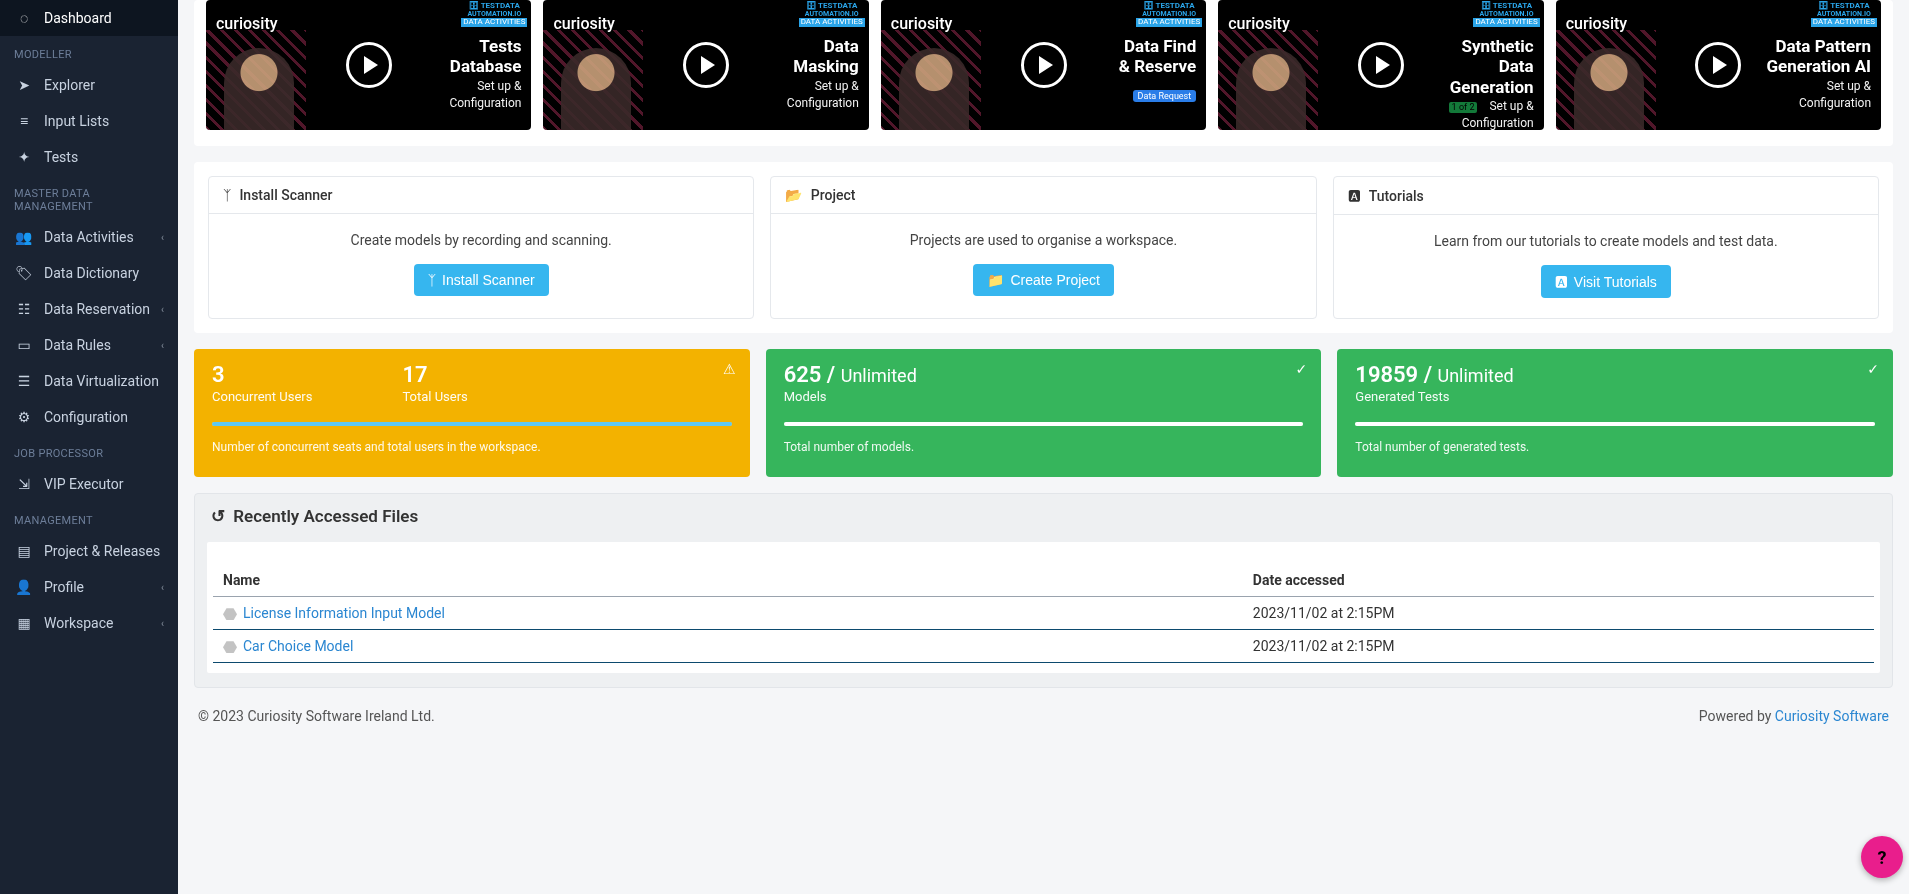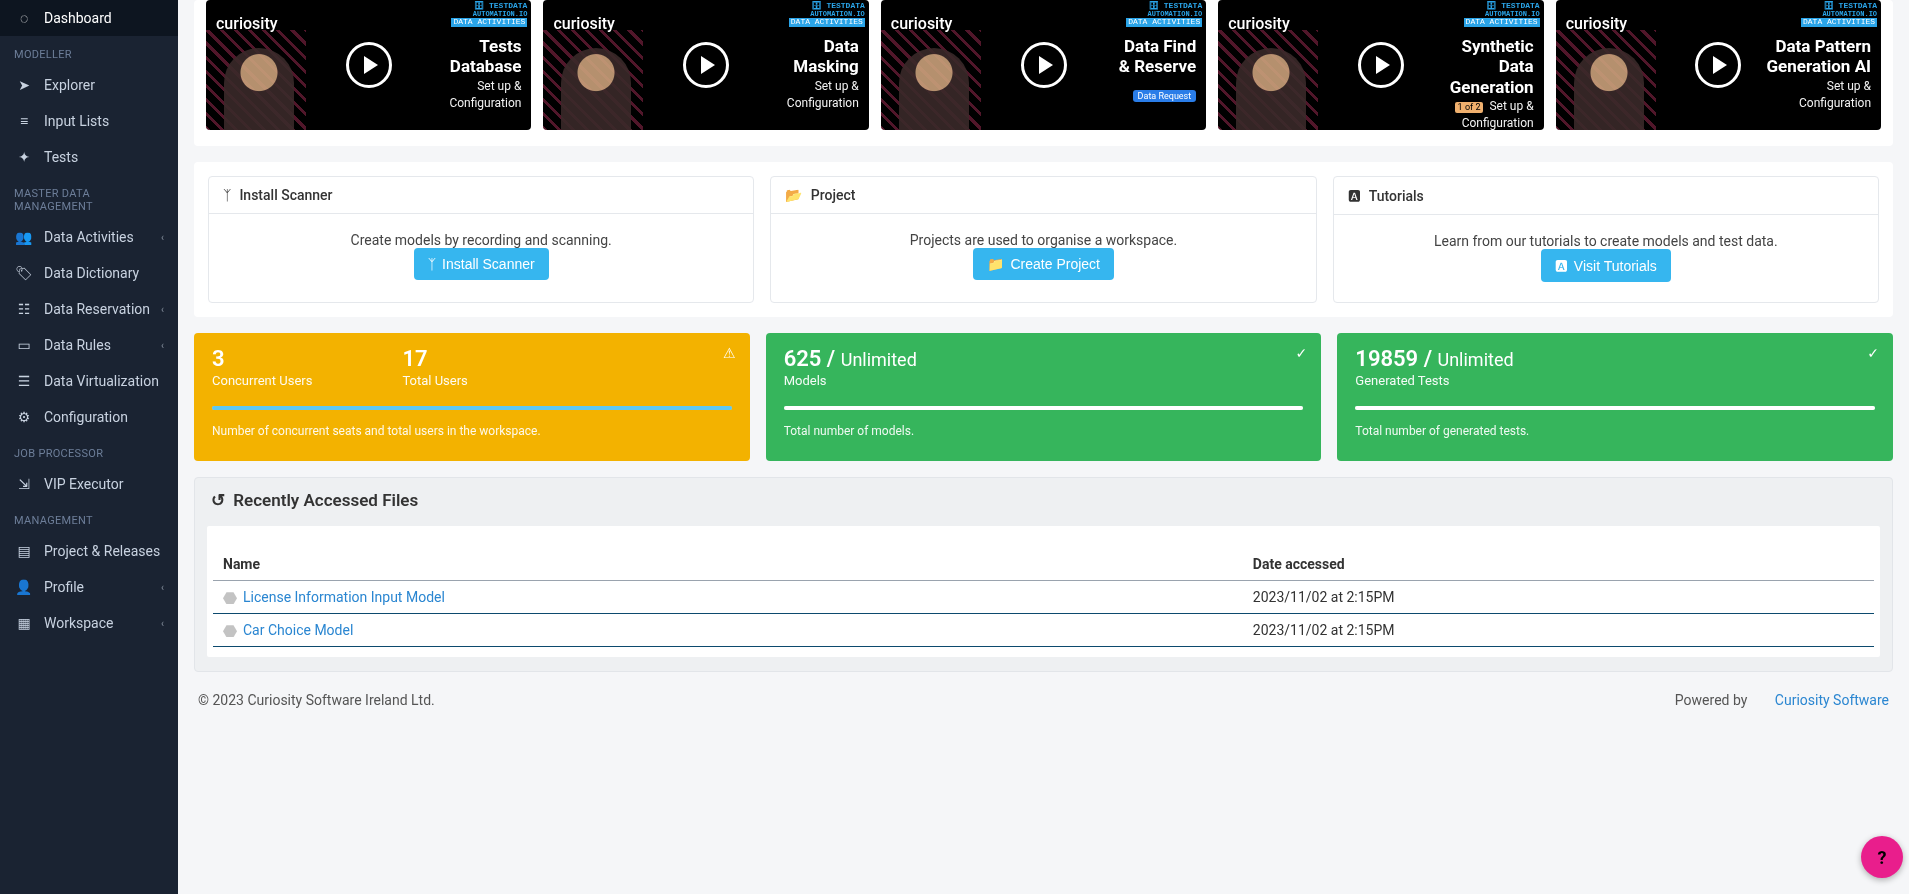"🗄 TESTDATA" .video .badge { font-family: Liberation Mono, monospace -> none; text-align: right -> center }
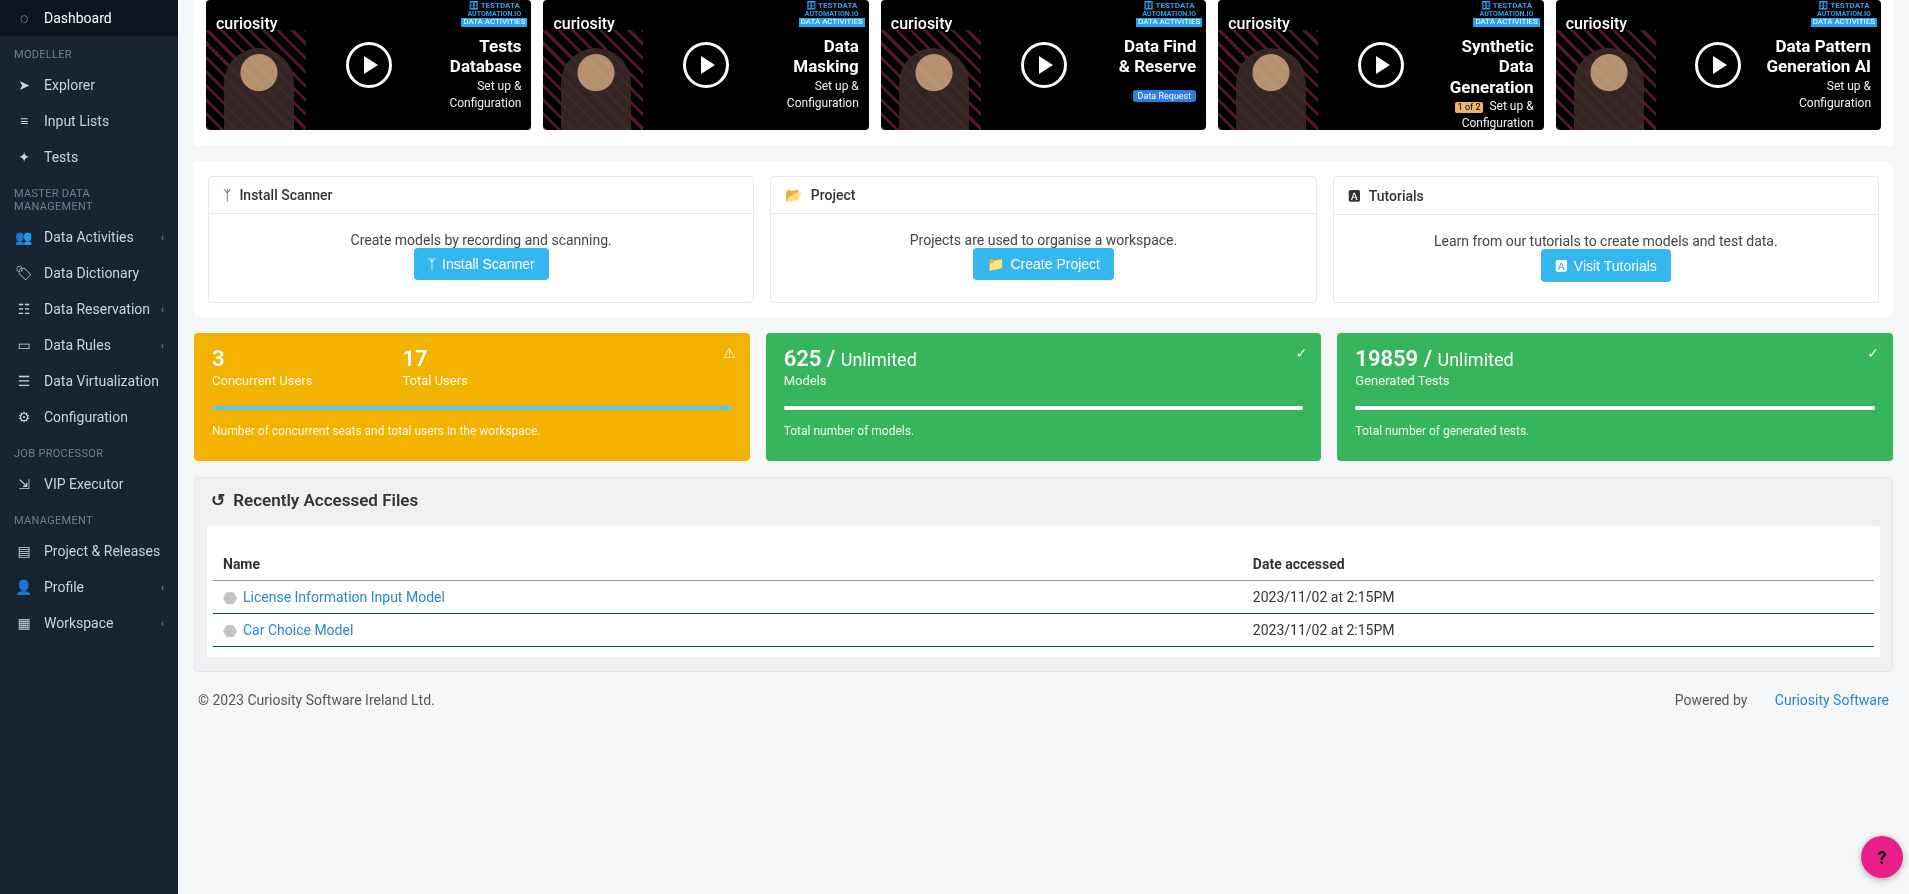"1 of 2" span.sub { background: #fdba74 -> #15803d; margin-right: 6px -> 12px }
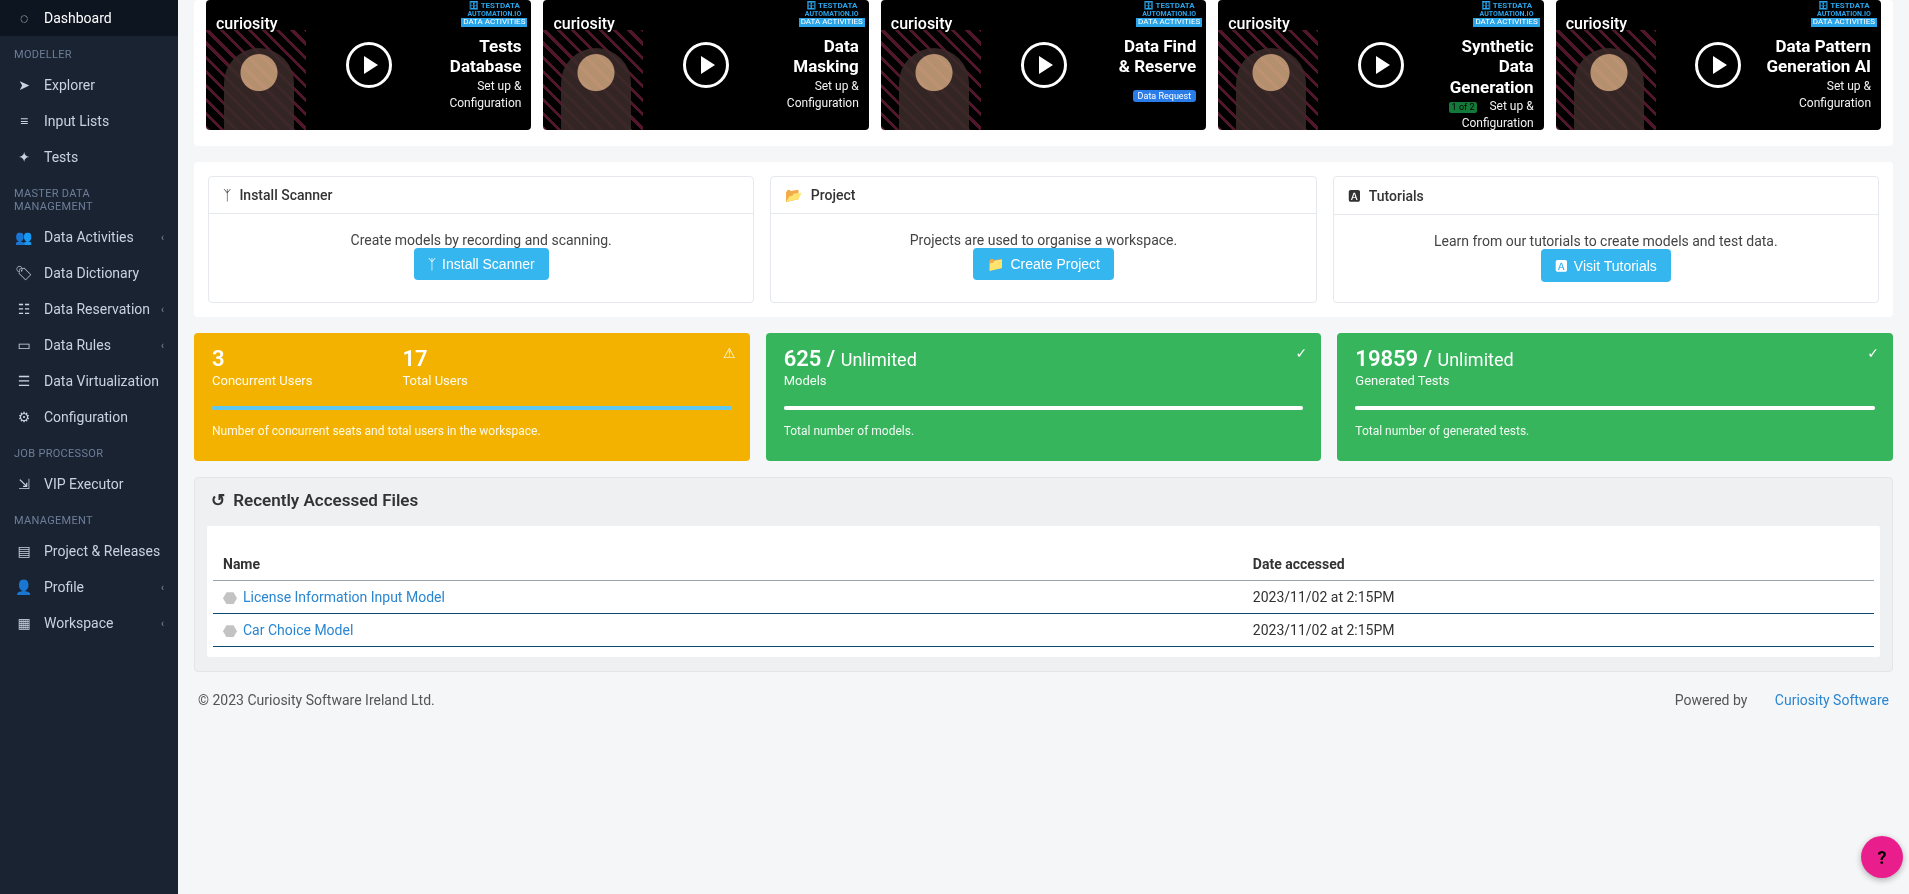"Create models by recording and" .action-card .body p { margin-bottom: none -> 16px }
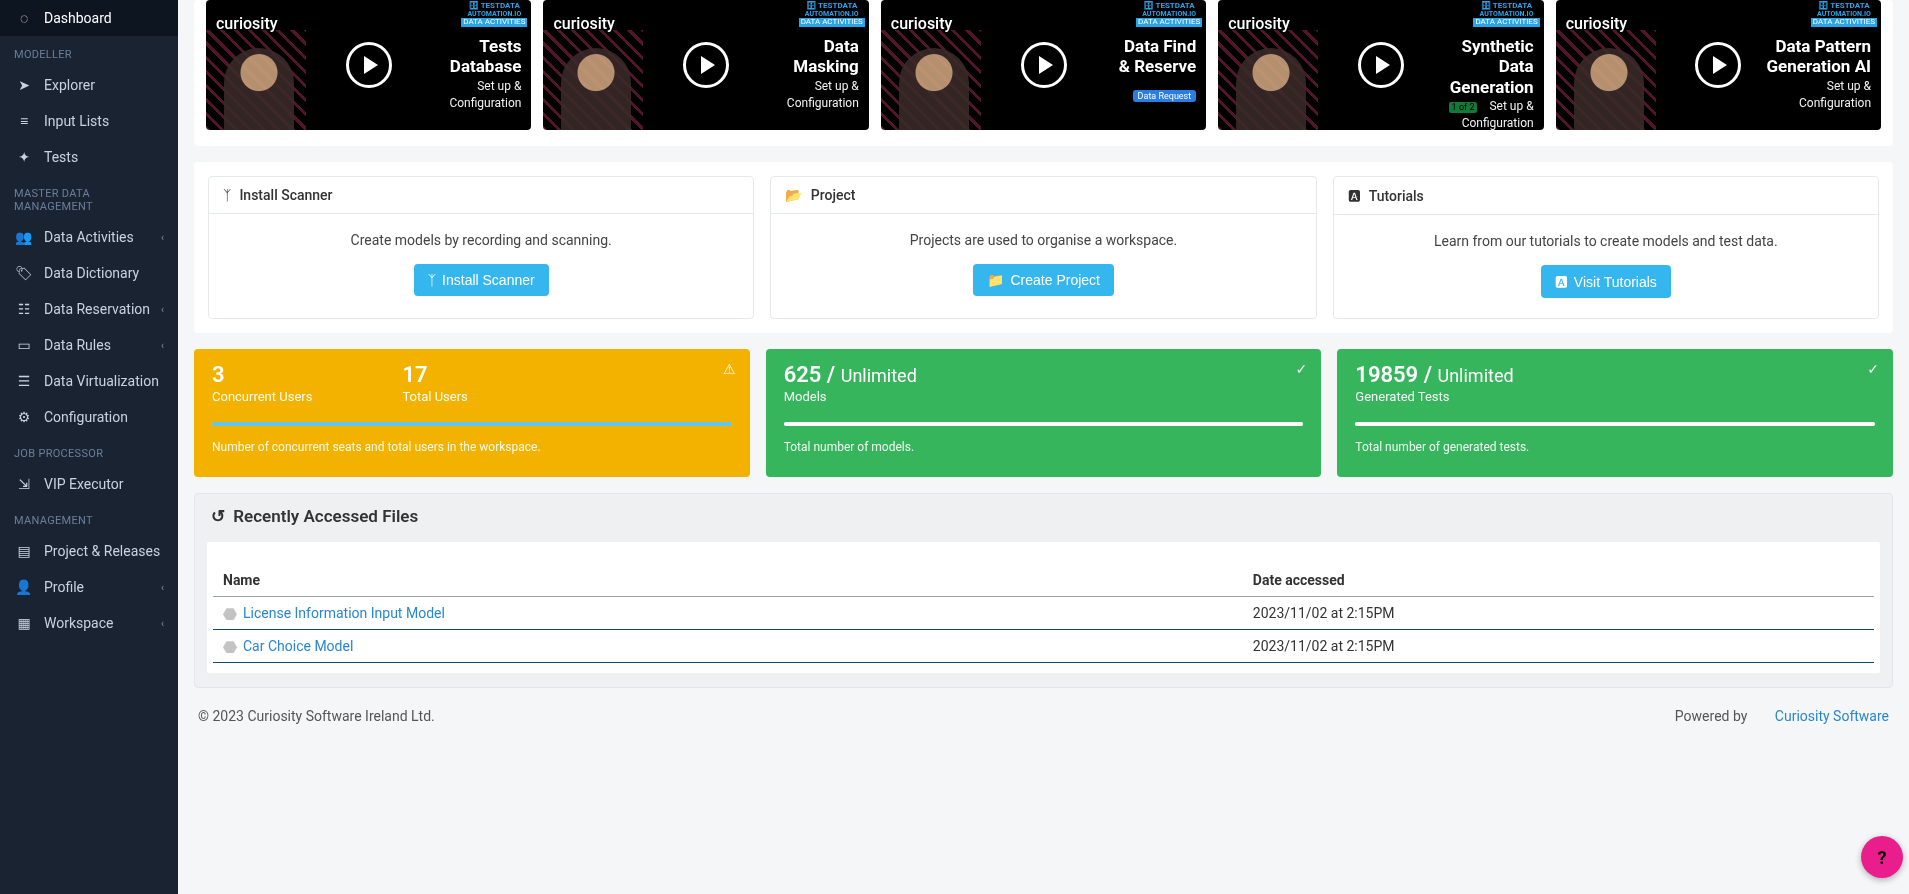"Curiosity Software" .footer a { margin-left: 24px -> none }
